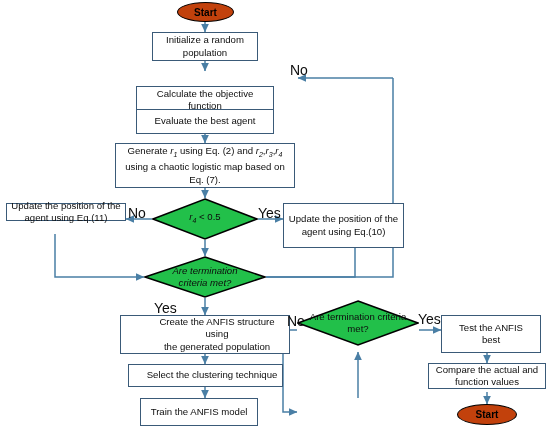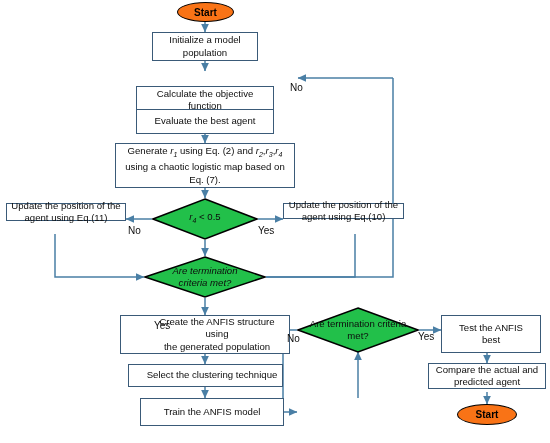"Start" .term { background: #f97316 -> #c2410c }
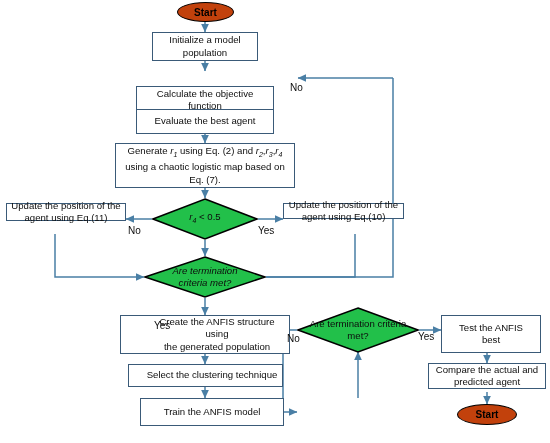"Initialize a model population" span { text: model -> random }
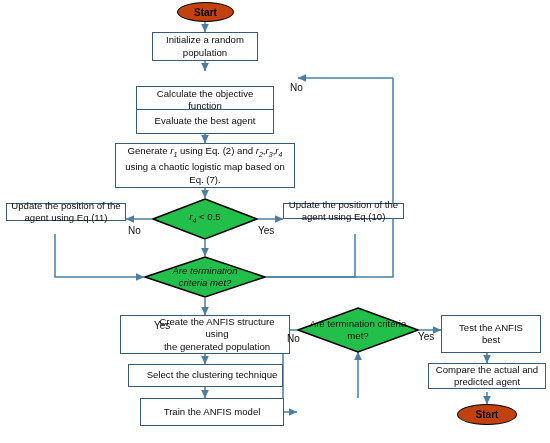"No" .elabel { font-size: 10px -> 14px; margin-top: 20px -> none }
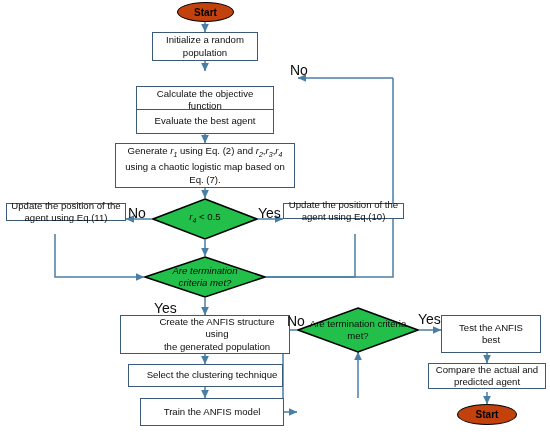"Update the position of the agent using Eq.(10)" div.node { height: 16px -> 45px }
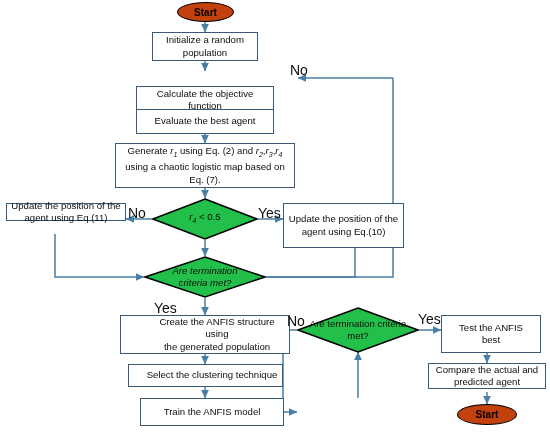"Are termination criteria" div.node { top: 307px -> 300px }
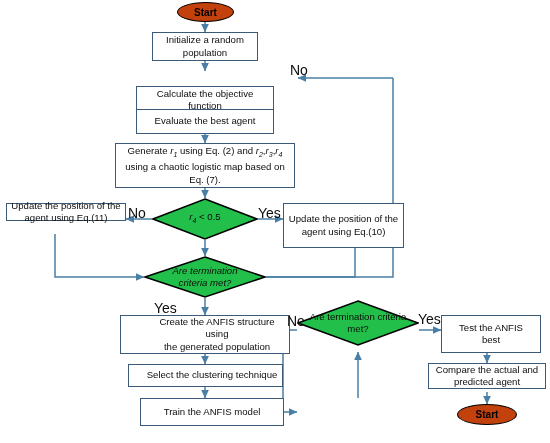"predicted agent" div { text: predicted agent -> function values }
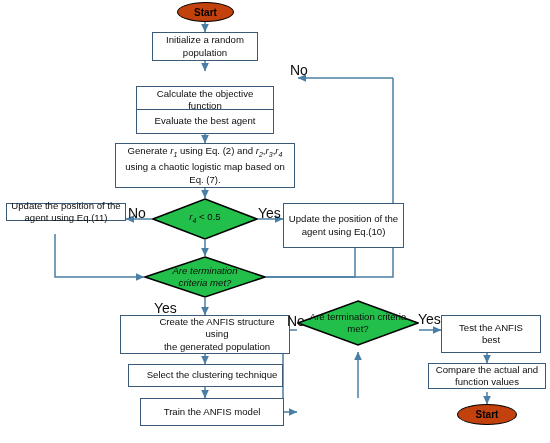"Train the ANFIS model" div.node { width: 144px -> 118px }
